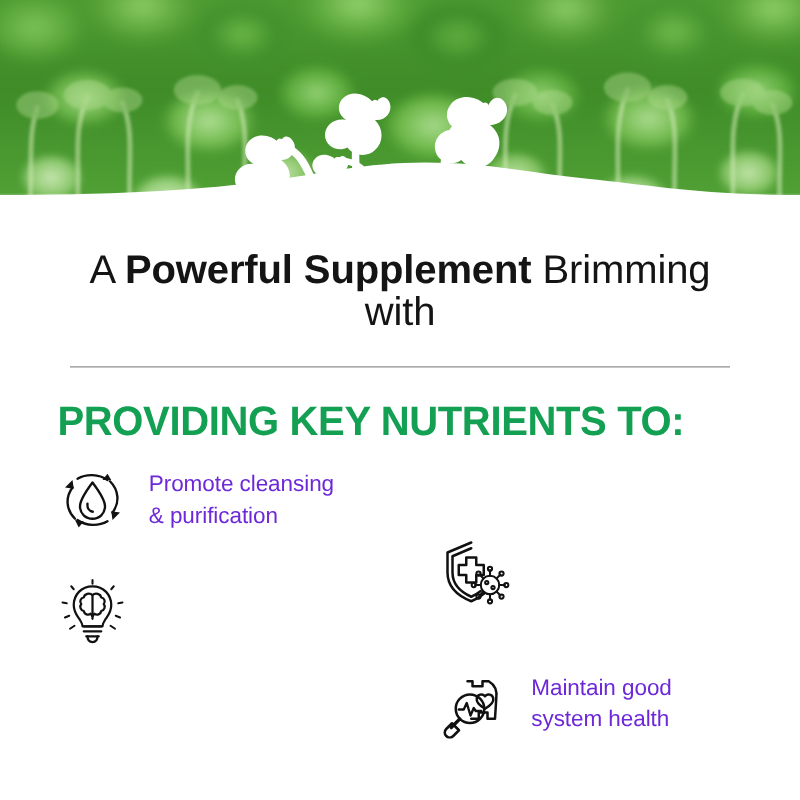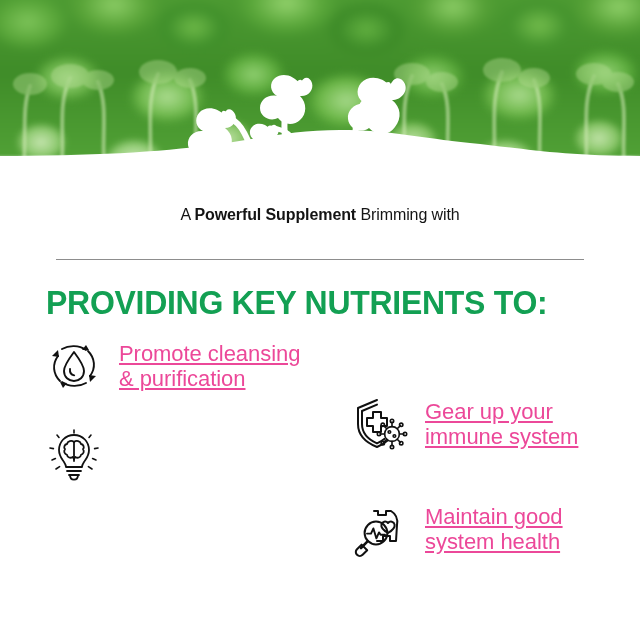"A Powerful Supplement Brimming with" .headline { font-size: 16px -> 32px }
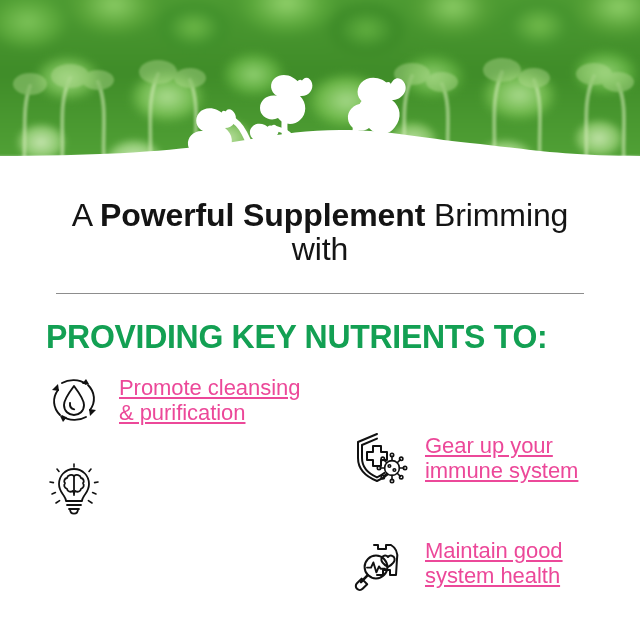"Promote cleansing" .label { color: #ec4899 -> #6d28d9; font-size: 22px -> 18px; text-decoration: underline -> none }
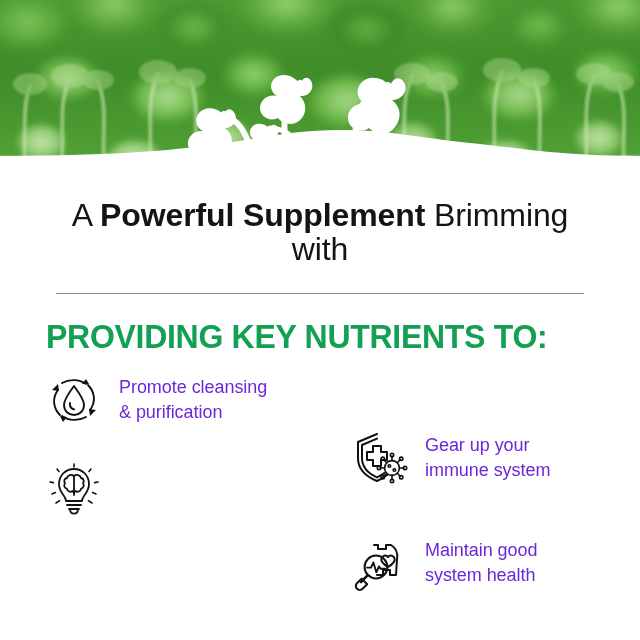"Gear up your" span.label { html: <span>Gear up your immune system</span> -> none }
